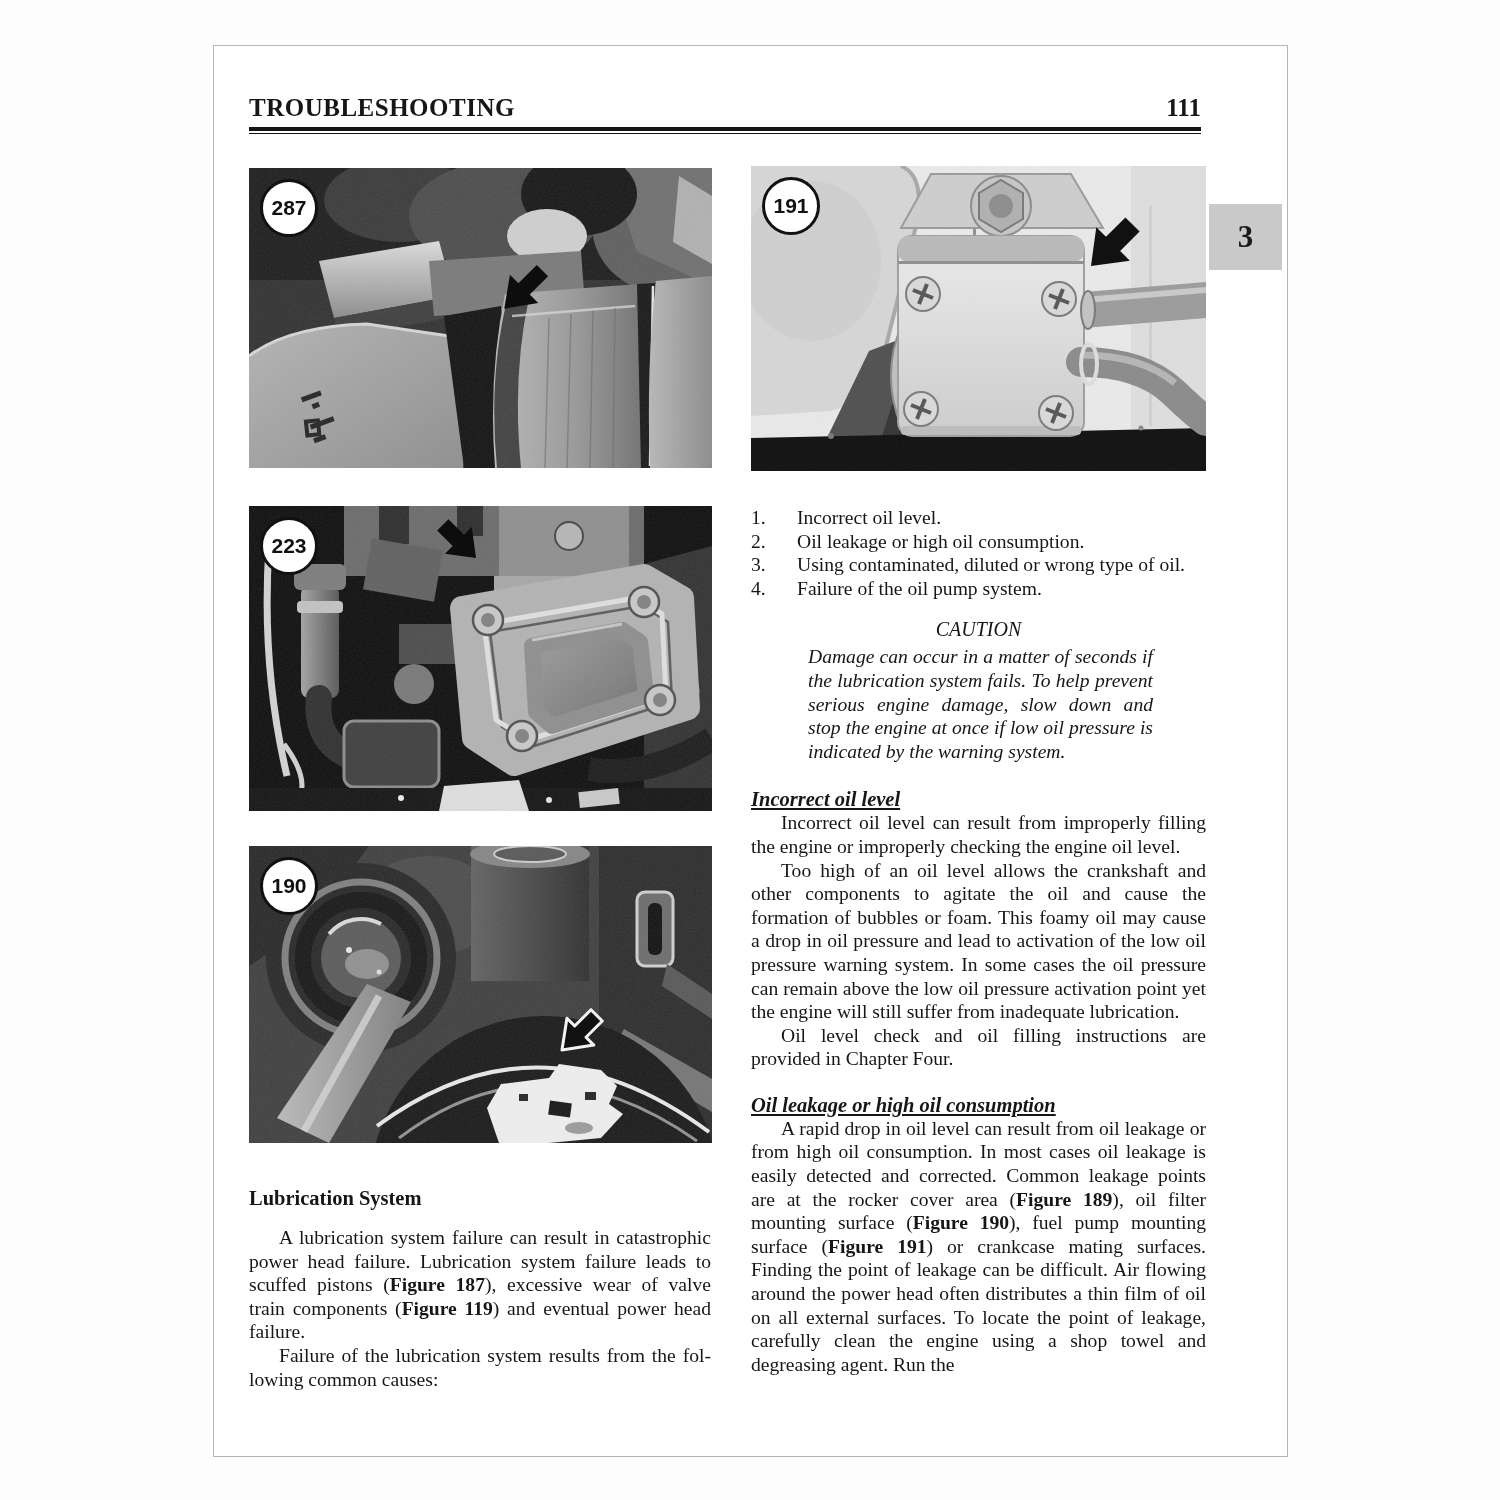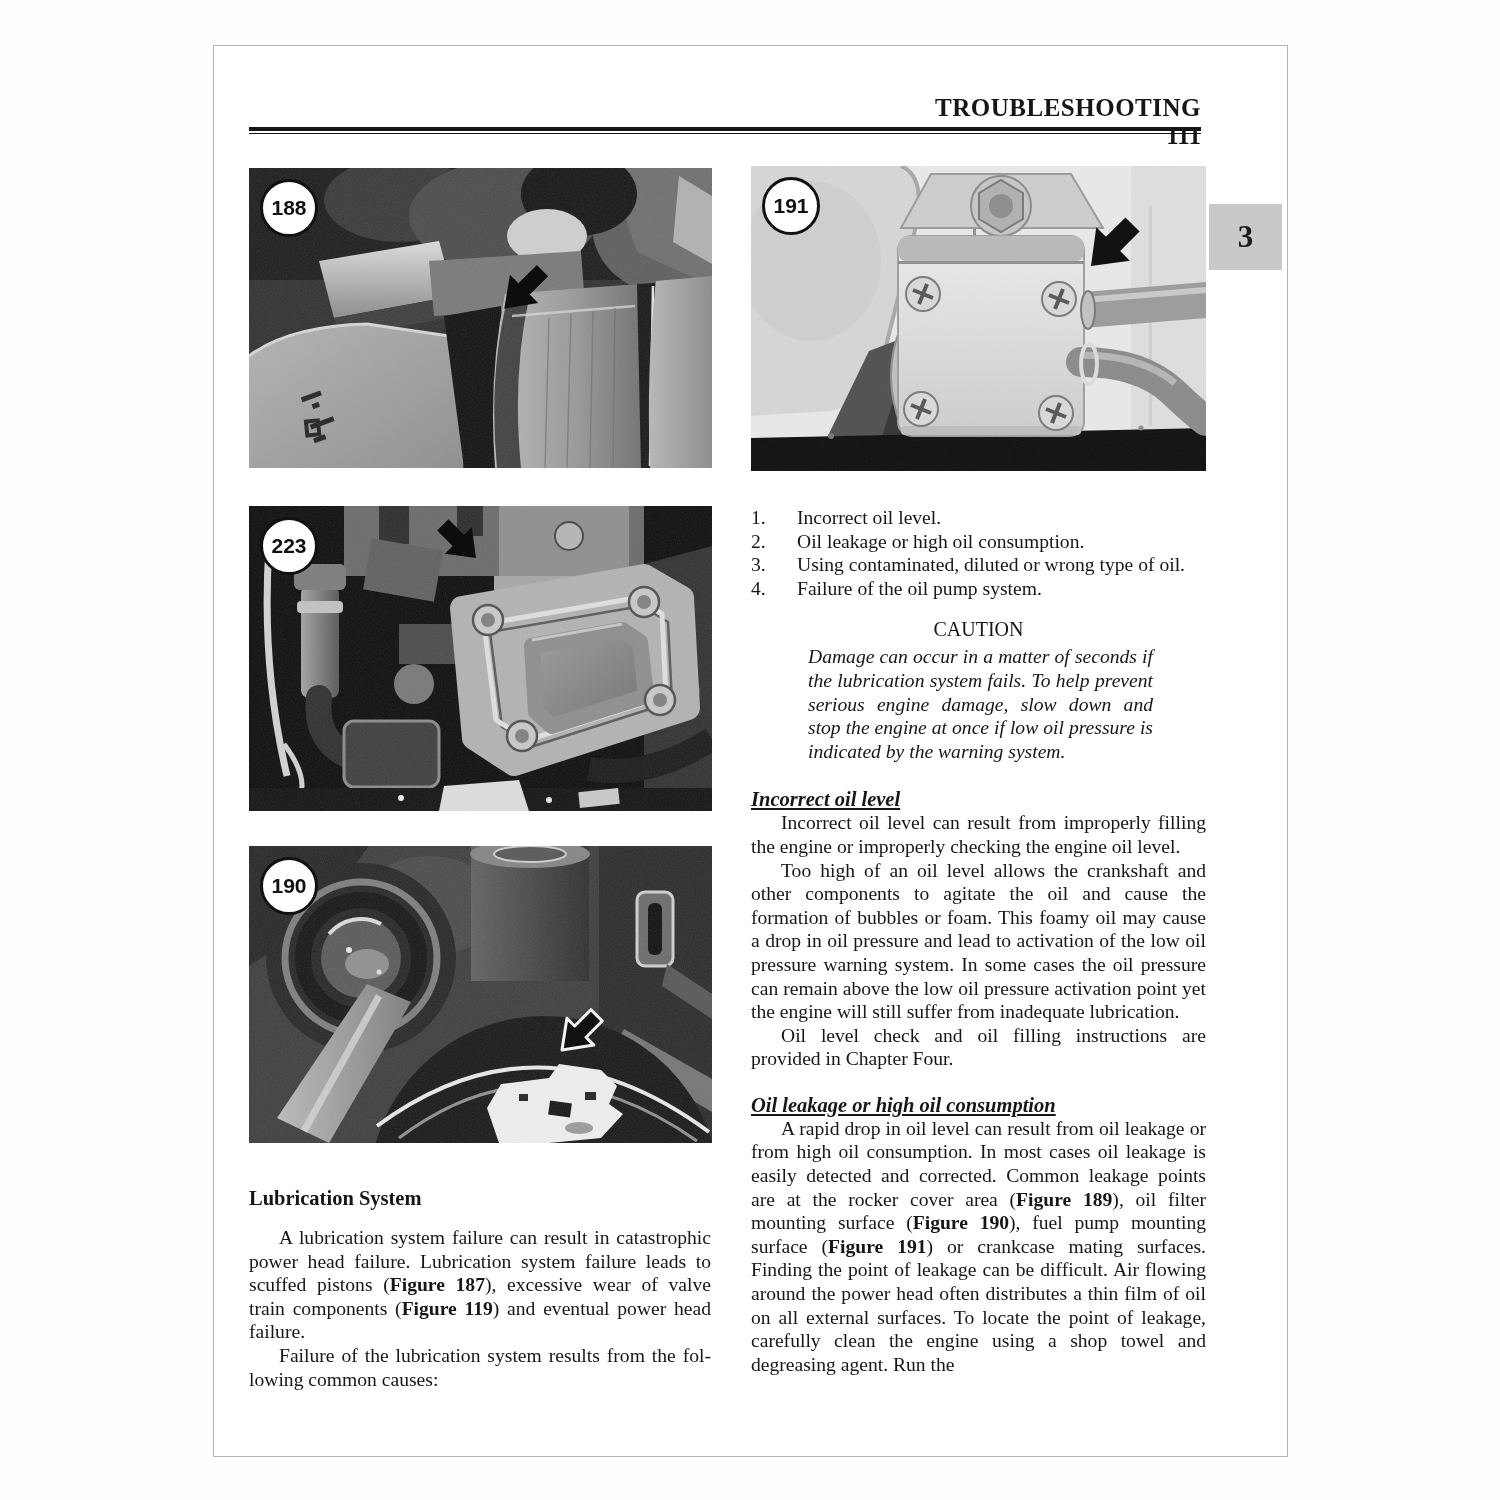"TROUBLESHOOTING" .hdr { flex-direction: column -> none }
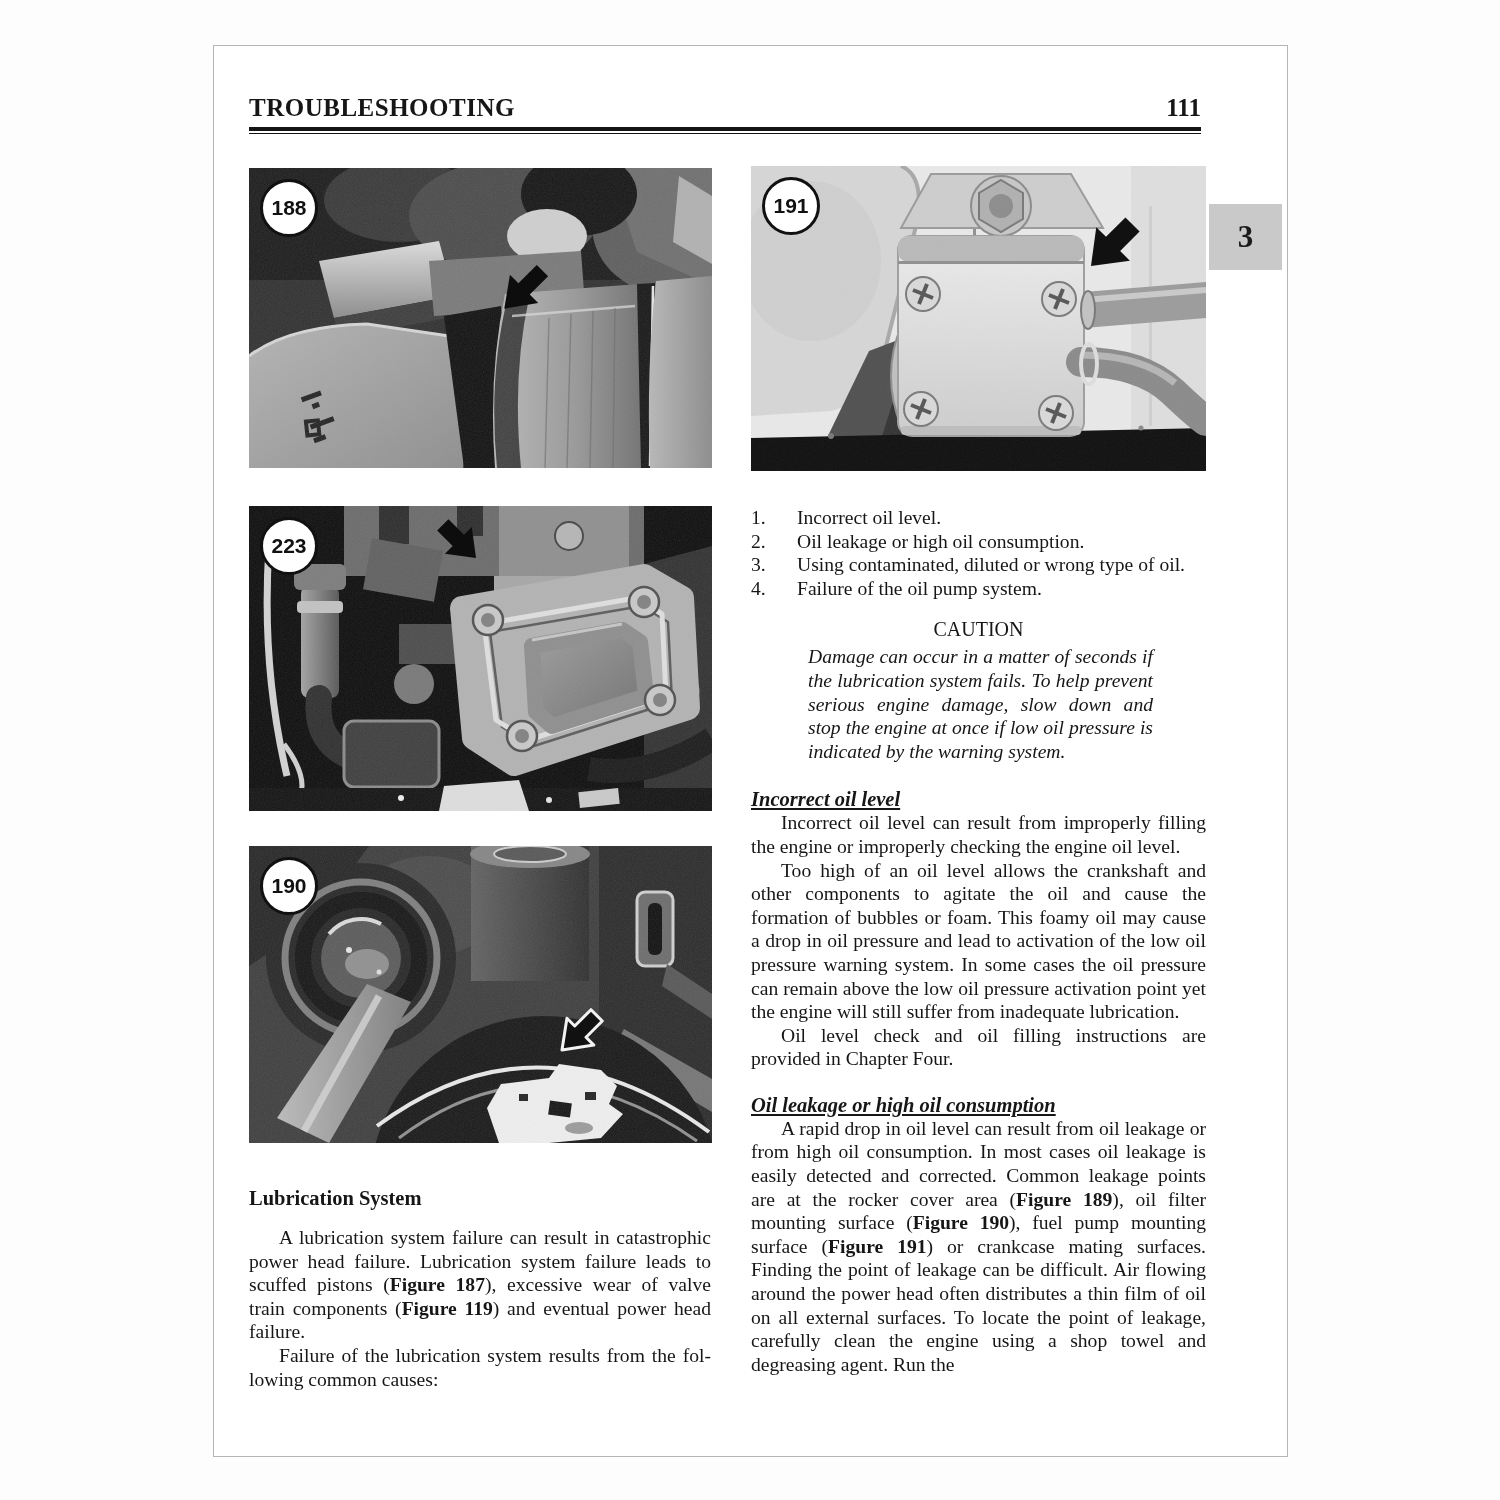"188" span { text: 188 -> 287 }
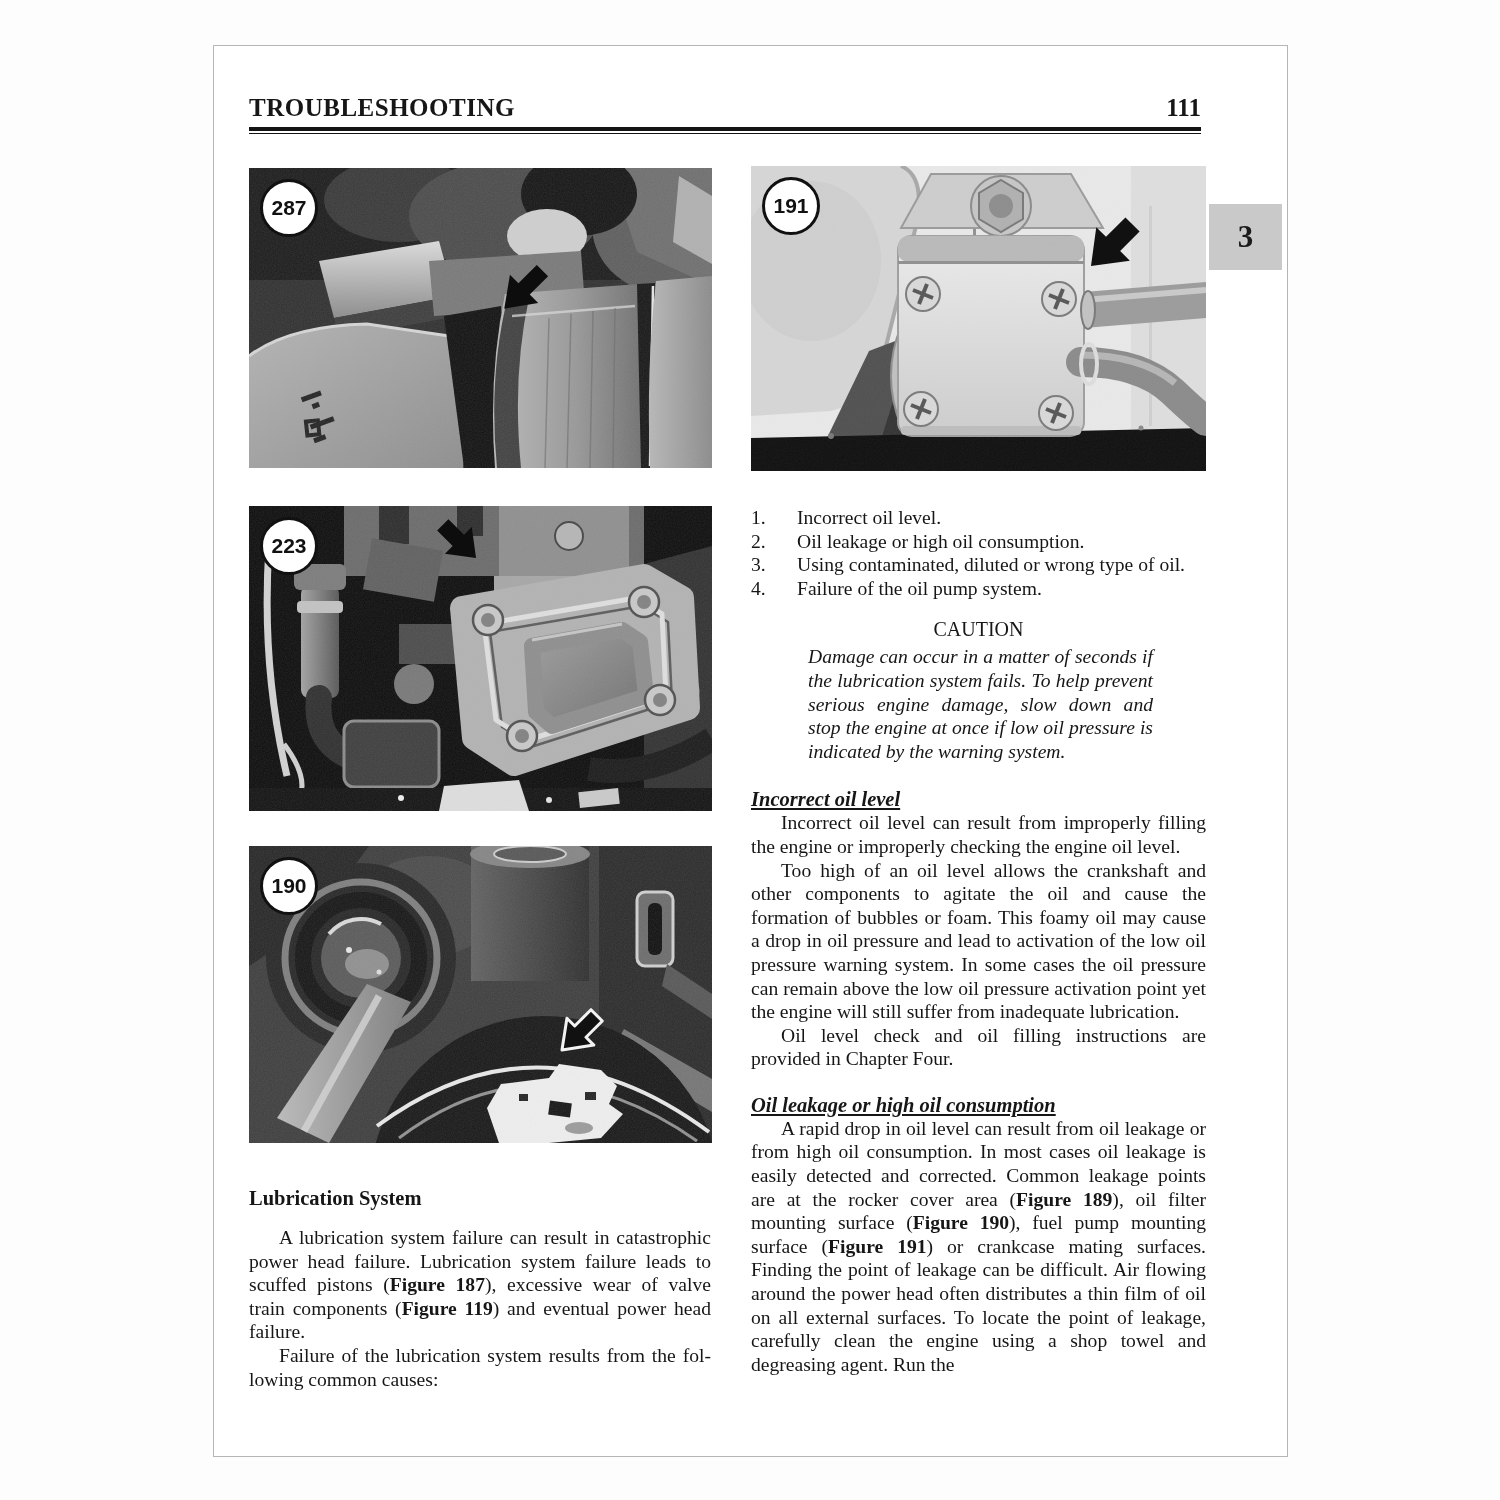"CAUTION" .caution .ct { font-style: none -> italic }
